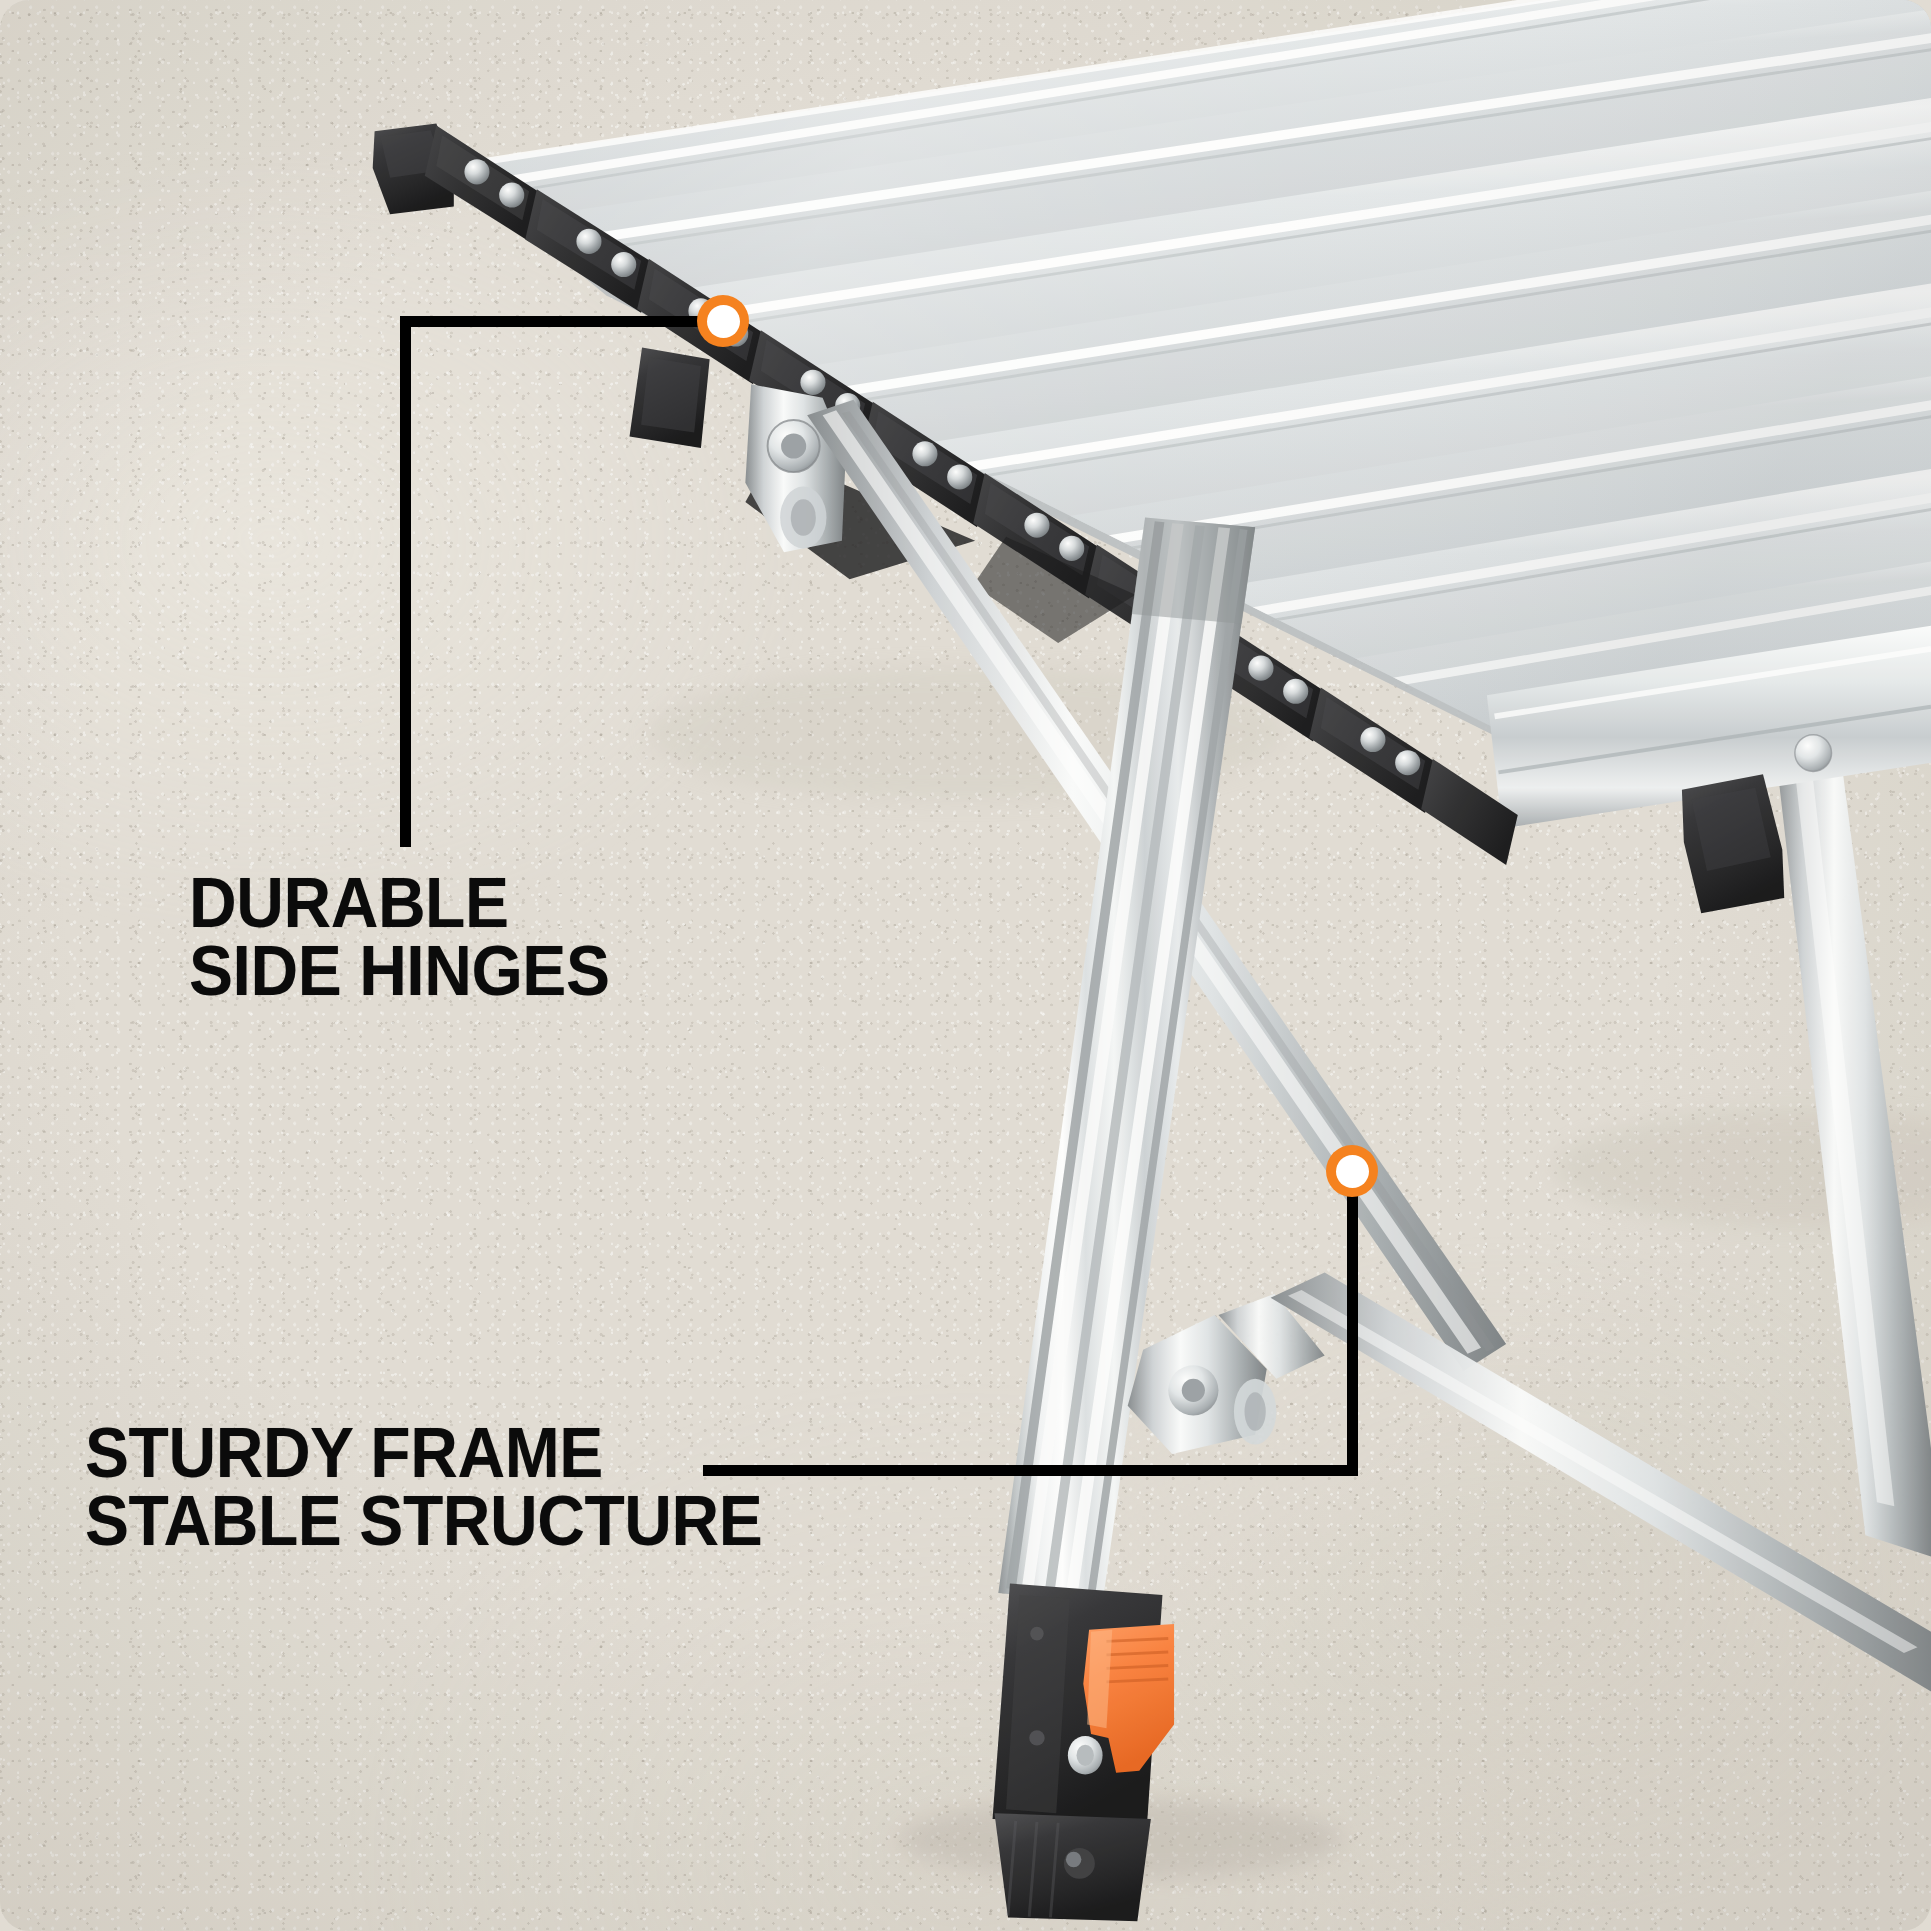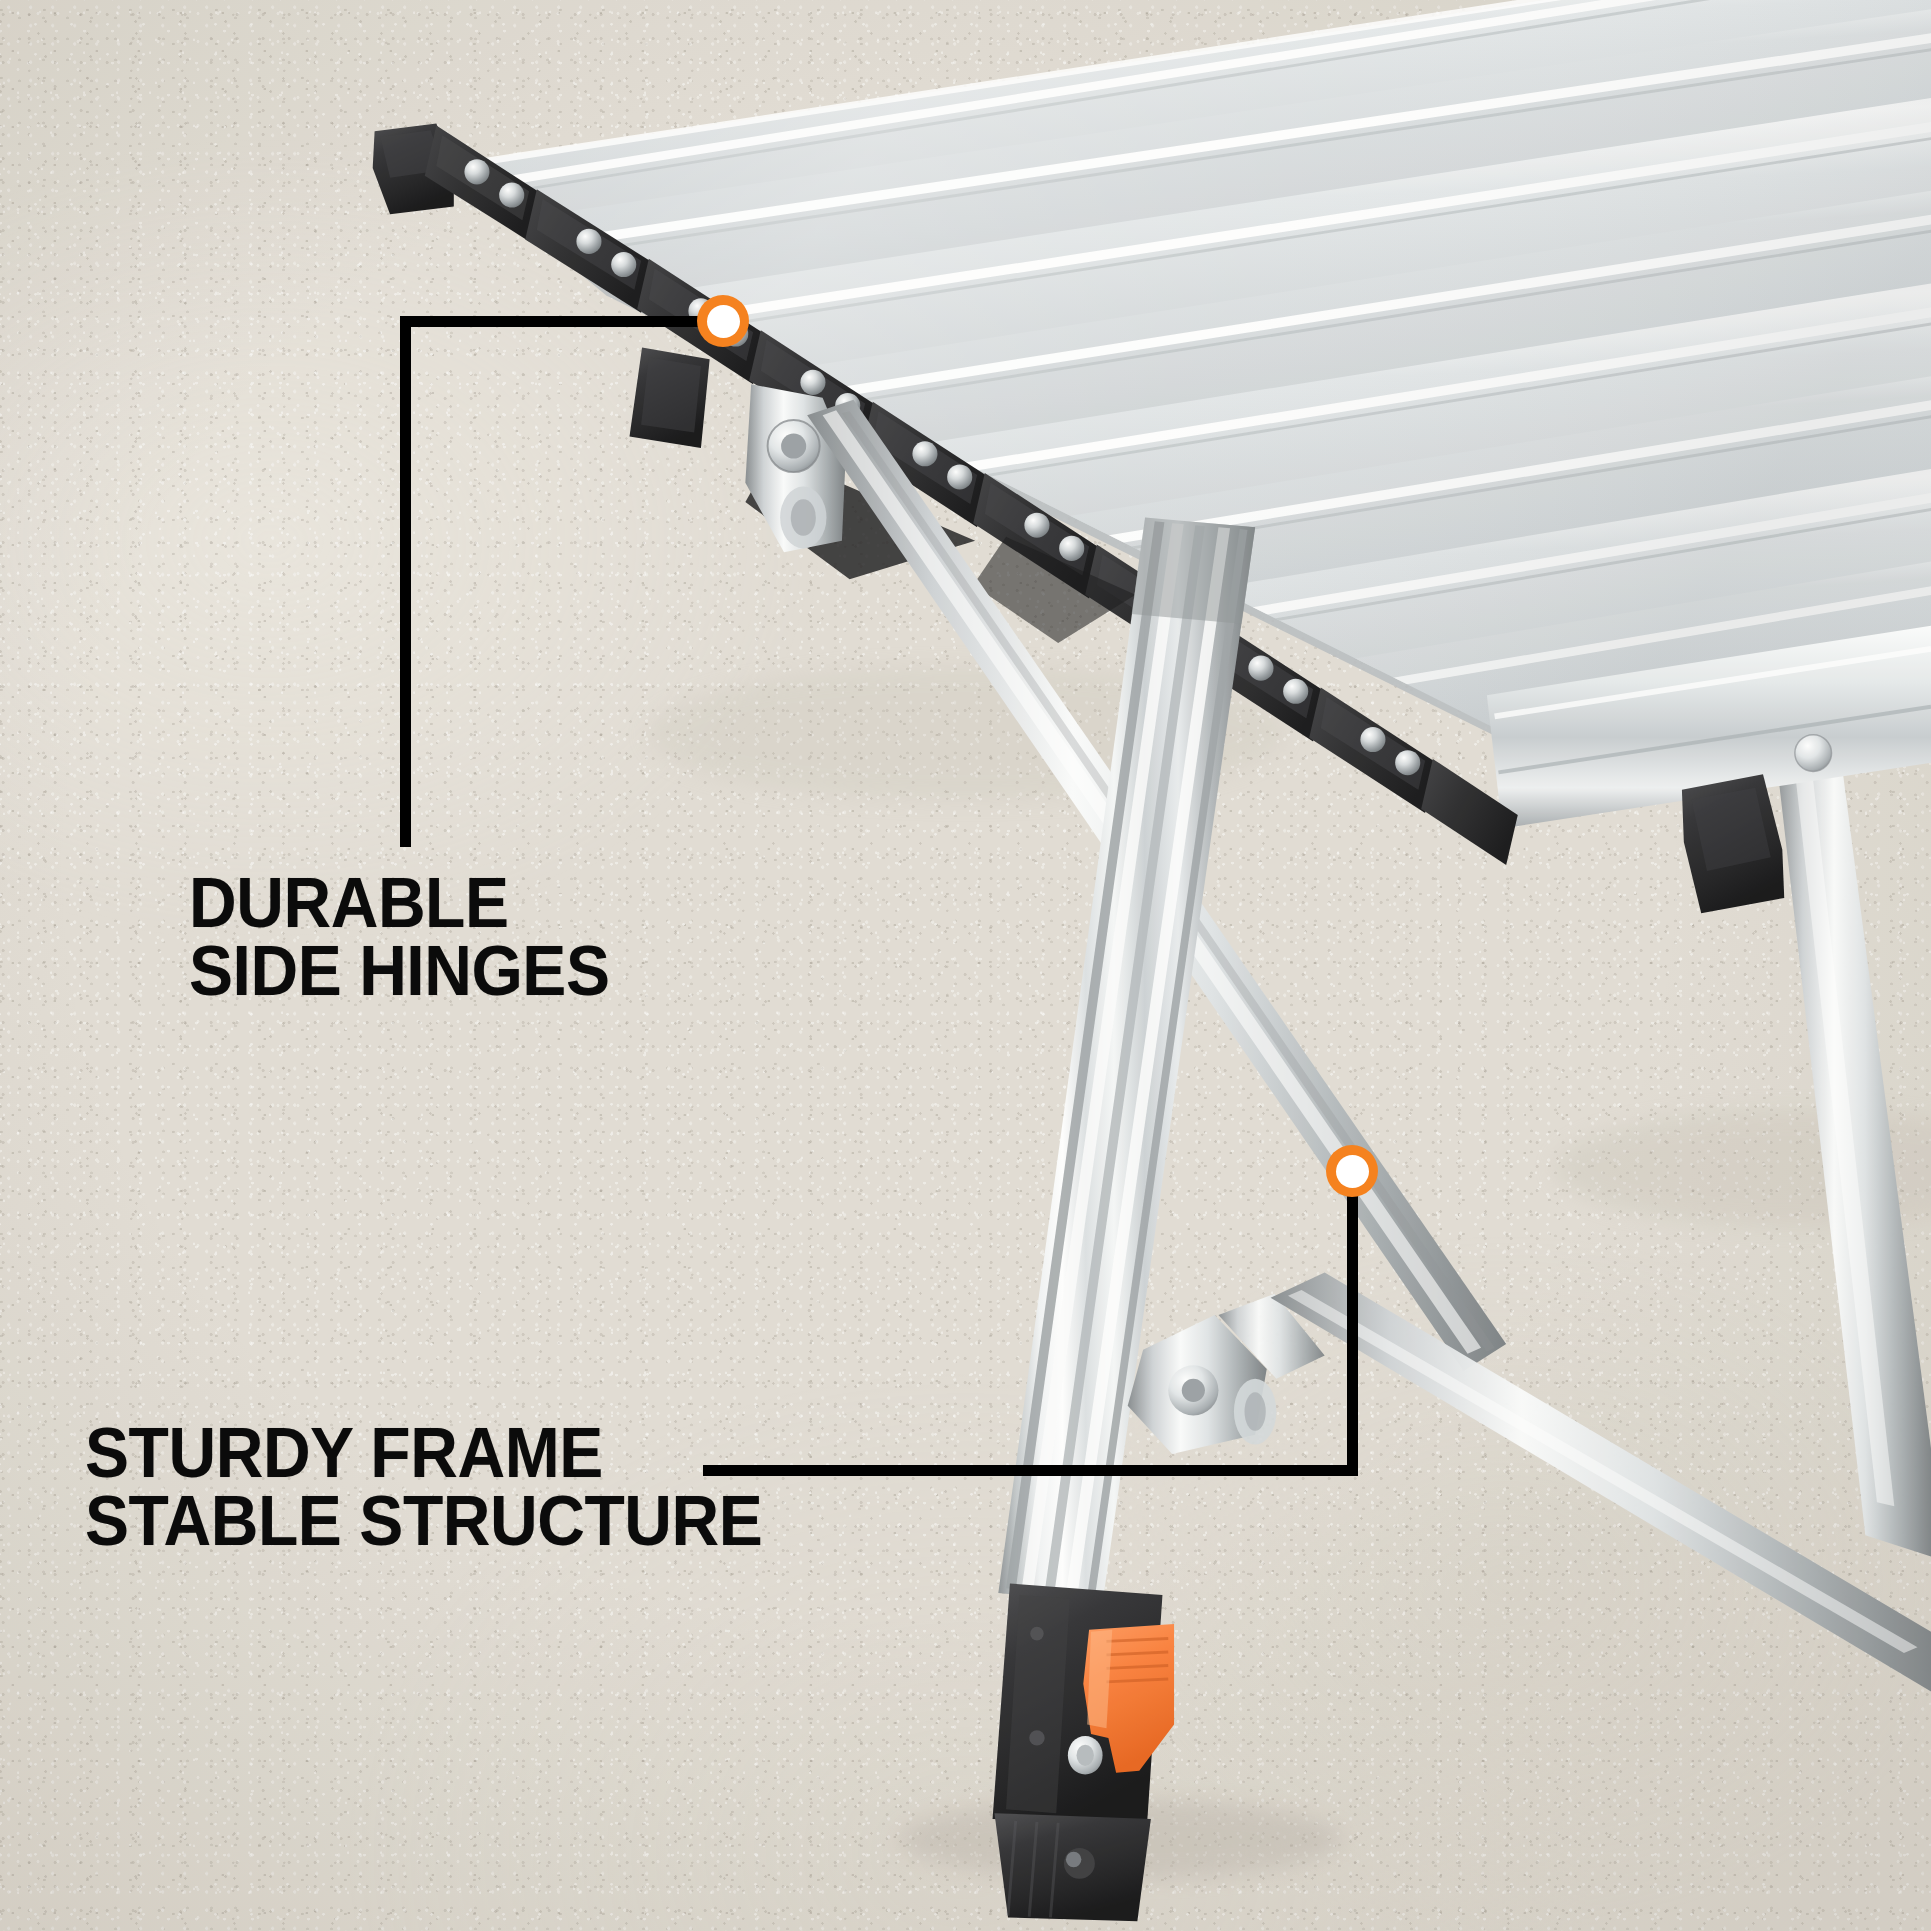"DURABLE" div { border-radius: none -> 29px }
